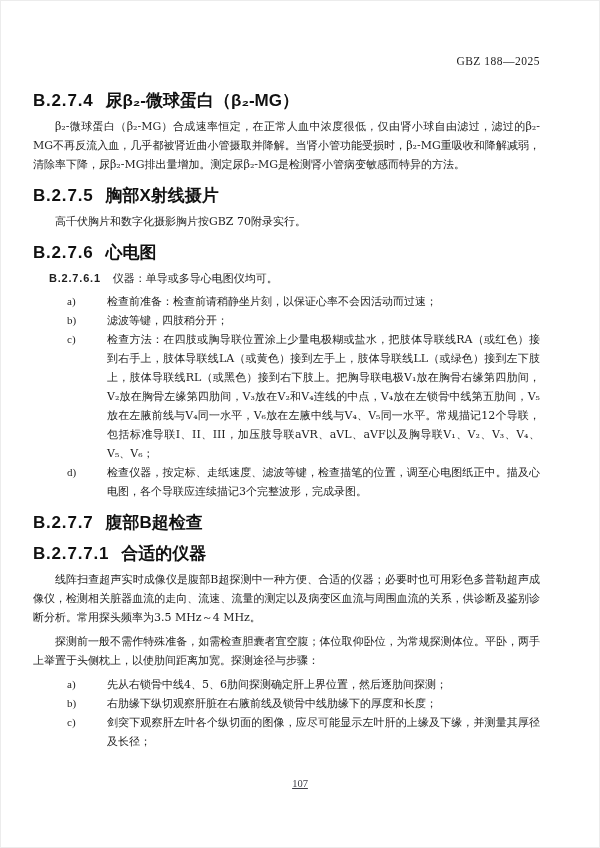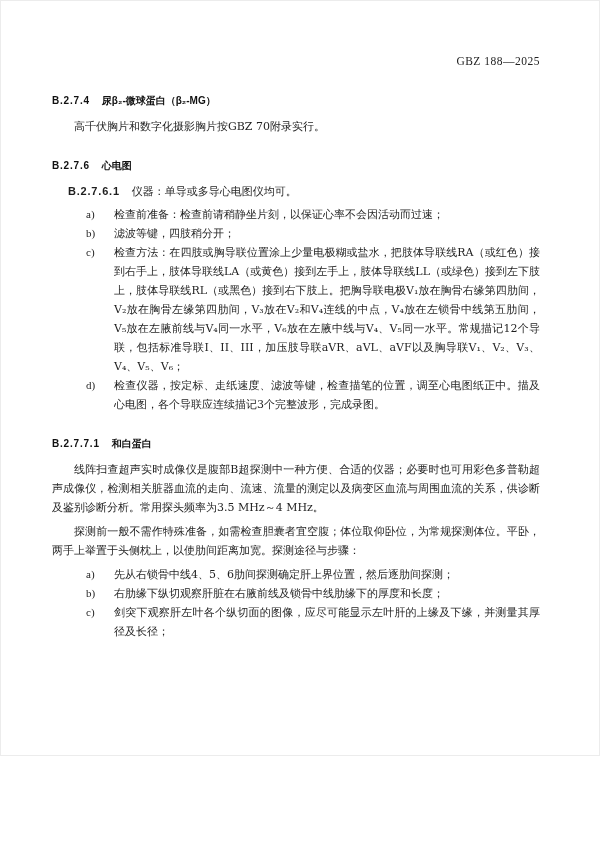"GBZ 188—2025" .page { height: 756px -> 848px; padding: 52px 60px 0 52px -> 52px 60px 0 33px }
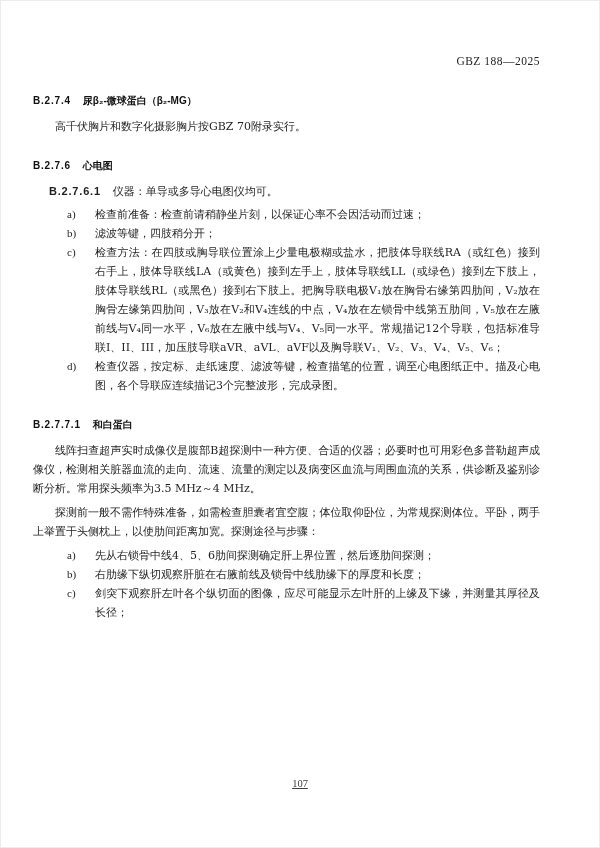"B.2.7.4 尿β₂-微球蛋白（β₂-MG）" .clause-h { font-size: 10px -> 17px; margin: 20px 0 7px 0 -> 12px 0 7px 0 }
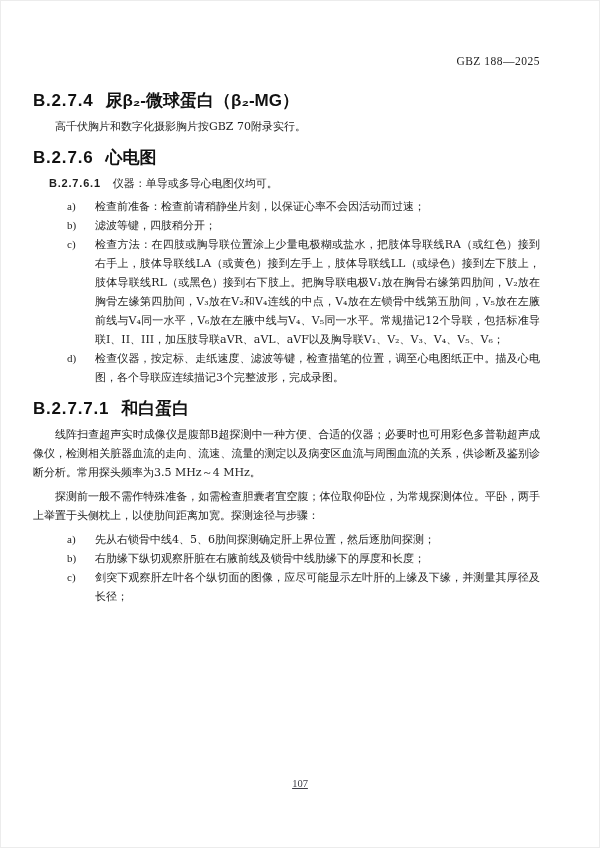"β₂-微球蛋白（β₂-MG）合成速率恒定，在正常人血中浓度很低，仅由肾小球自由滤" p.para { html: none -> <p>β₂-微球蛋白（β₂-MG）合成速率恒定，在正常人血中浓度很低，仅由肾小球自由滤过，滤过的β₂-MG不再反流入血，几乎都被肾近曲小管摄取并降解。当肾小管功能受损时，β₂-MG重吸收和降解减弱，清除率下降，尿β₂-MG排出量增加。测定尿β₂-MG是检测肾小管病变敏感而特异的方法。</p> }
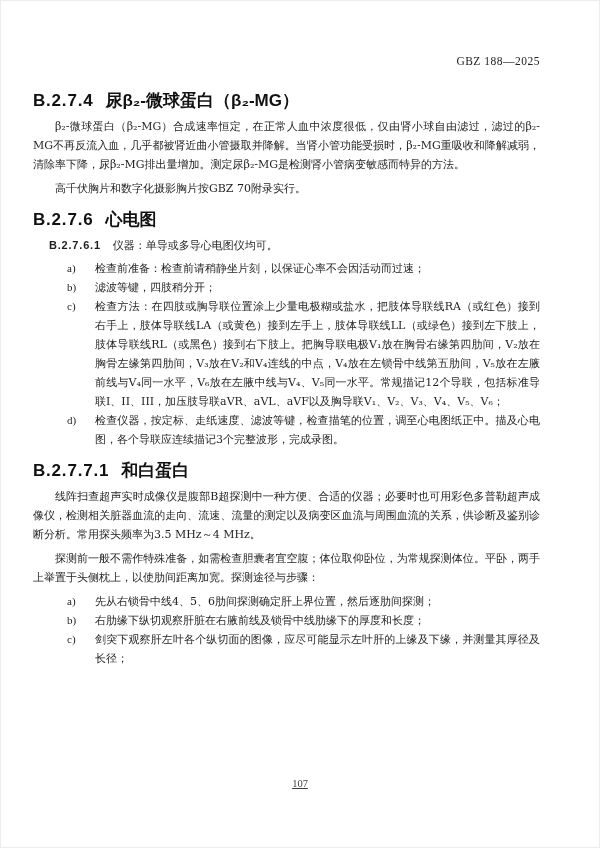"B.2.7.5 胸部X射线摄片" div.clause-h { html: none -> <div> <span>B.2.7.5</span><span>胸部X射线摄片</span> </div> }
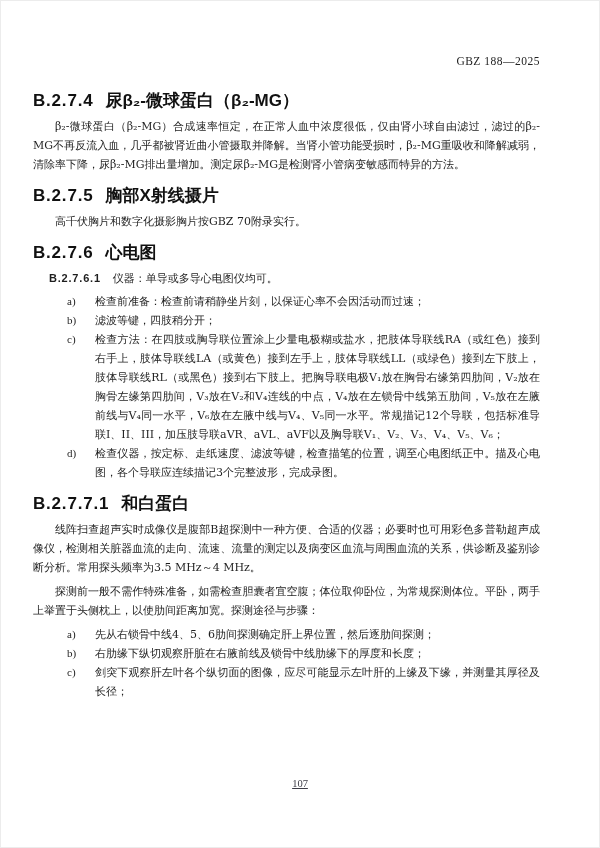"检查前准备：检查前请稍静坐片刻，以保证心率不会因活动而过速；" .li-text { margin-left: none -> 12px }
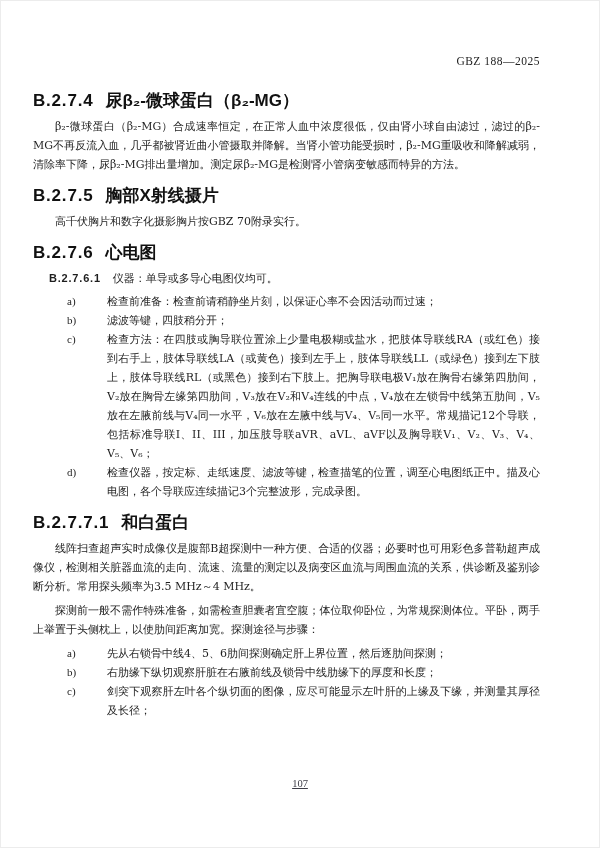"B.2.7.7 腹部B超检查" div.clause-h { html: none -> <div> <span>B.2.7.7</span><span>腹部B超检查</span> </div> }
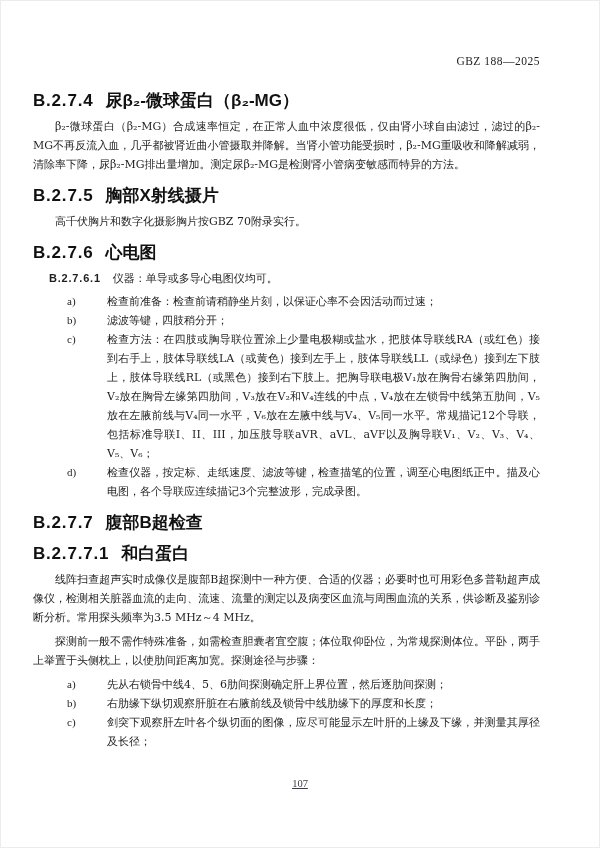"和白蛋白" span { text: 和白蛋白 -> 合适的仪器 }
